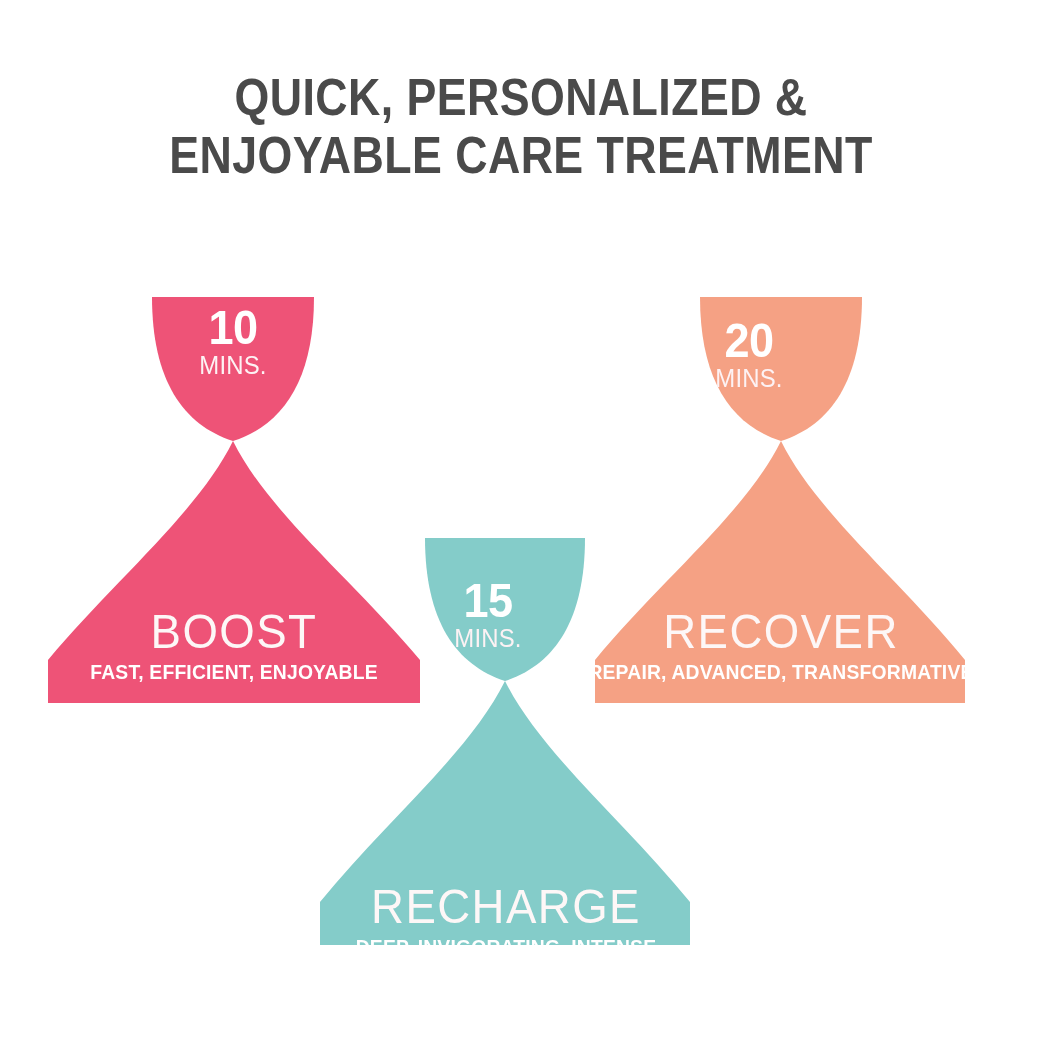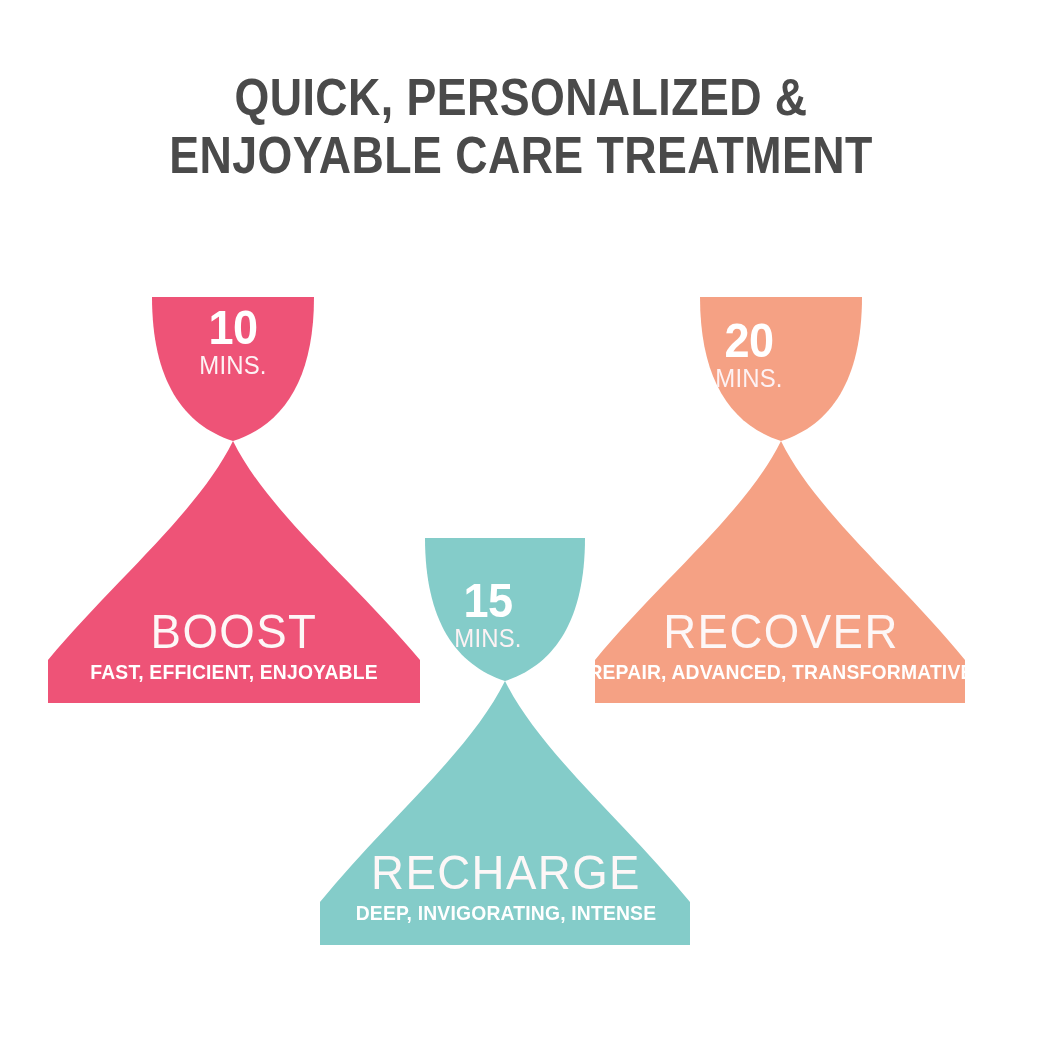"RECHARGE" .panel-1 .bottom-label { top: 847px -> 881px }
